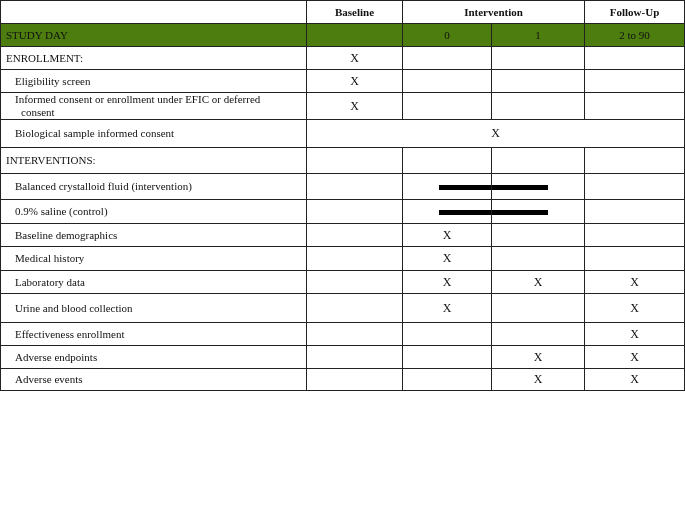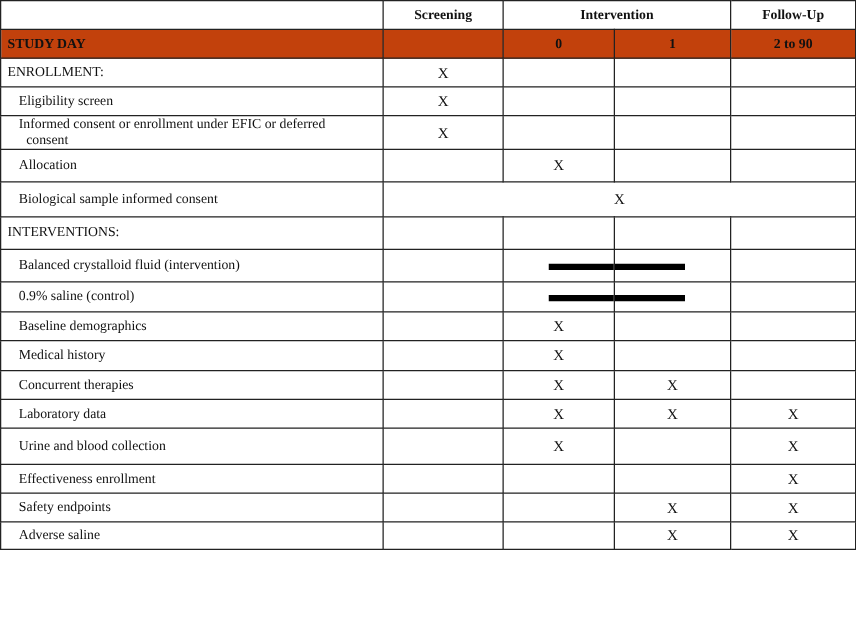"Screening" td.c { text: Screening -> Baseline }
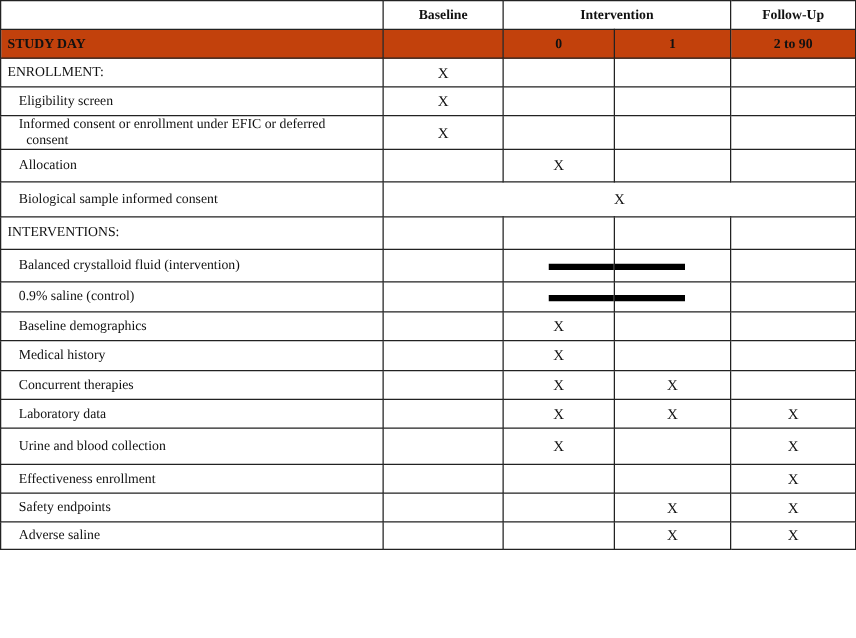"STUDY DAY" tr.day td { background: #c2410c -> #4d7c0f; font-weight: bold -> normal }
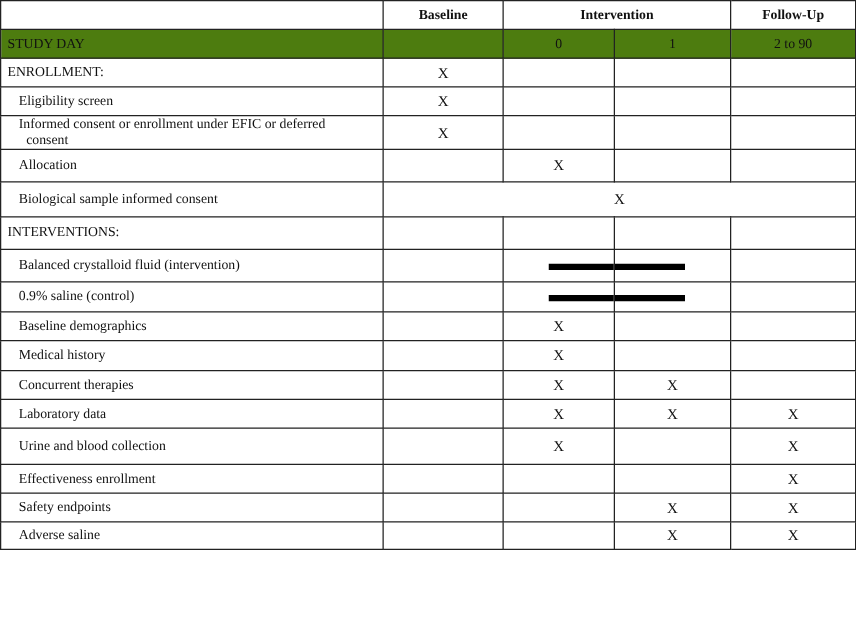"Allocation" tr { html: <tr> <td>Allocation</td> <td></td> <td>X</td> <td></td> <td></td> </tr> -> none }
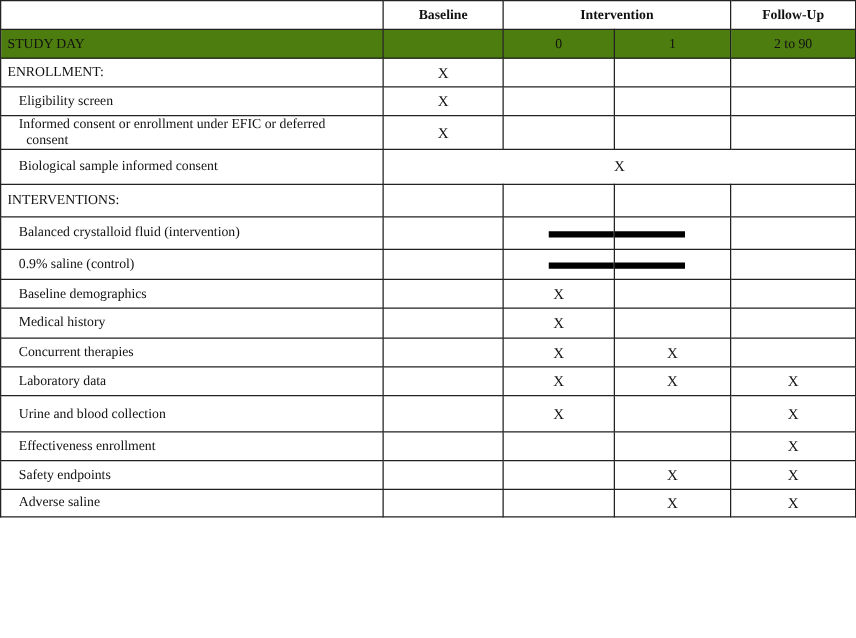"Concurrent therapies" tr { html: <tr> <td>Concurrent therapies</td> <td></td> <td>X</td> <td>X</td> <td></td> </tr> -> none }
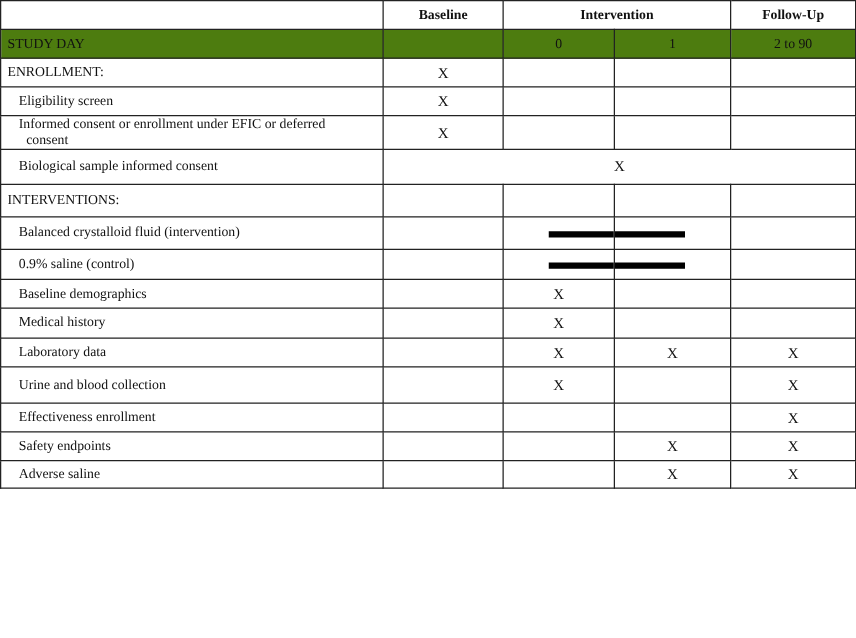"Safety endpoints" td.sub { text: Safety -> Adverse }
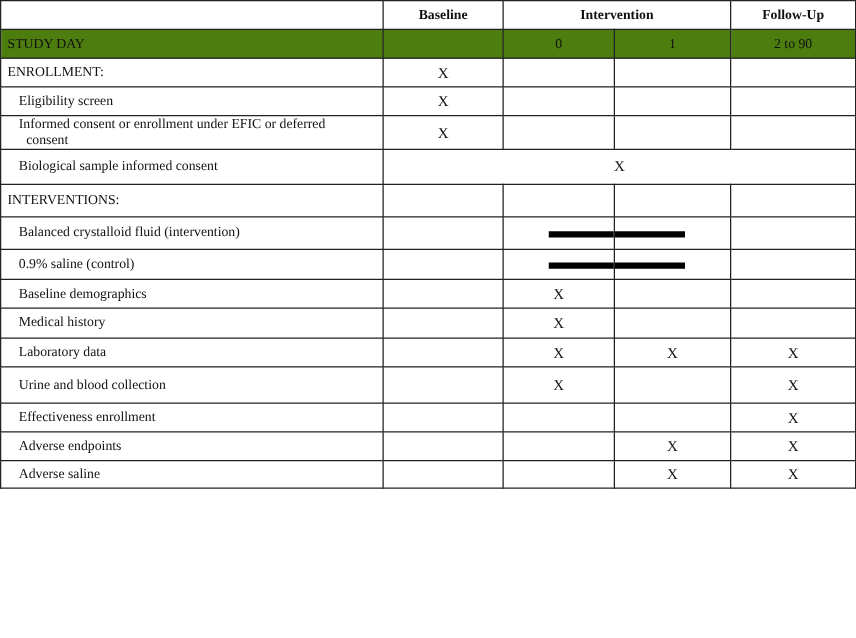"Adverse saline" td.sub { text: saline -> events }
